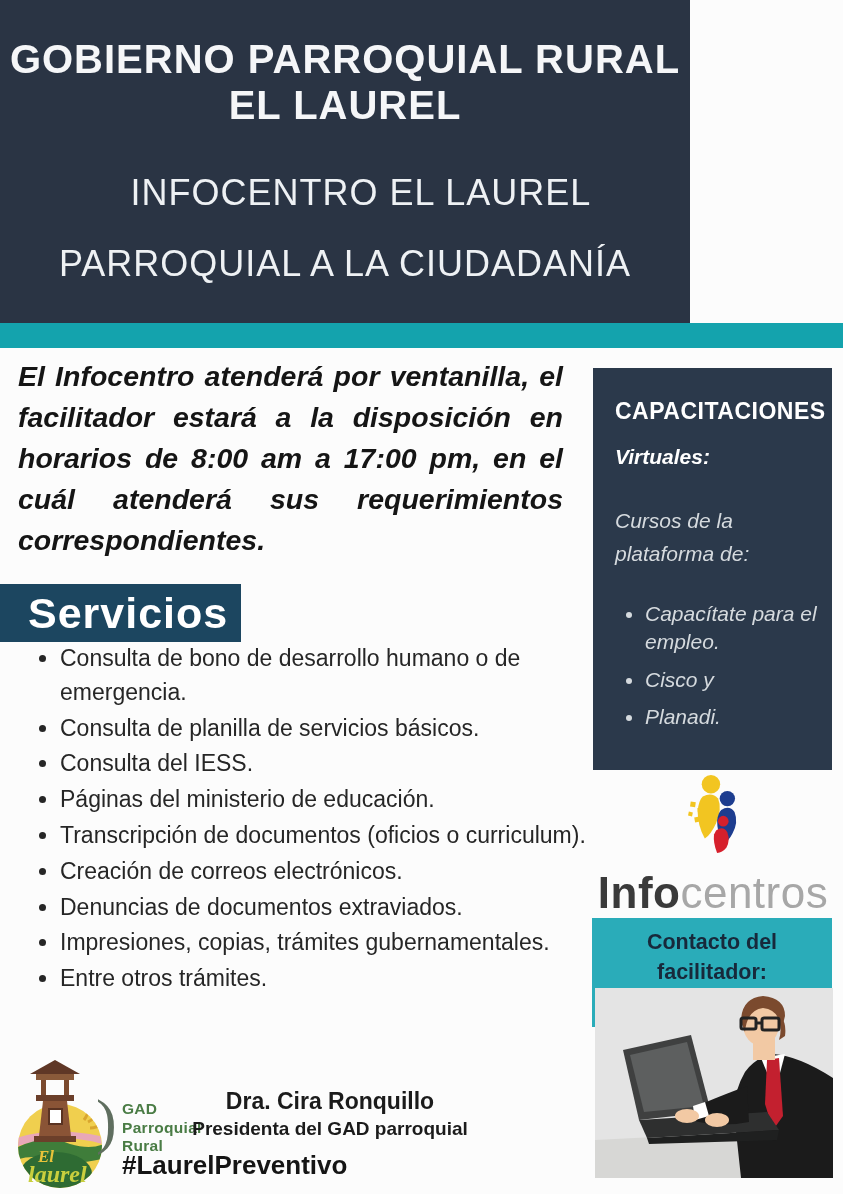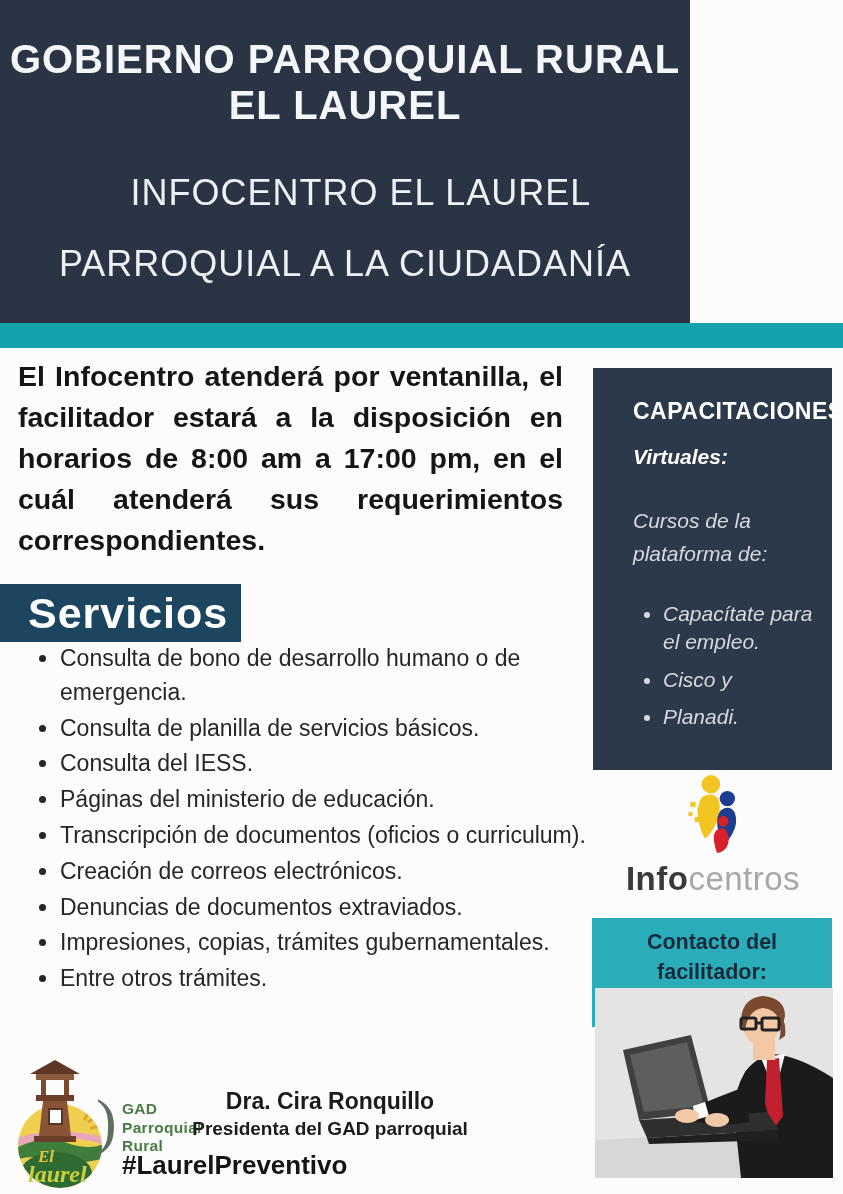"El Infocentro atenderá por ventanilla," .intro { font-style: none -> italic }
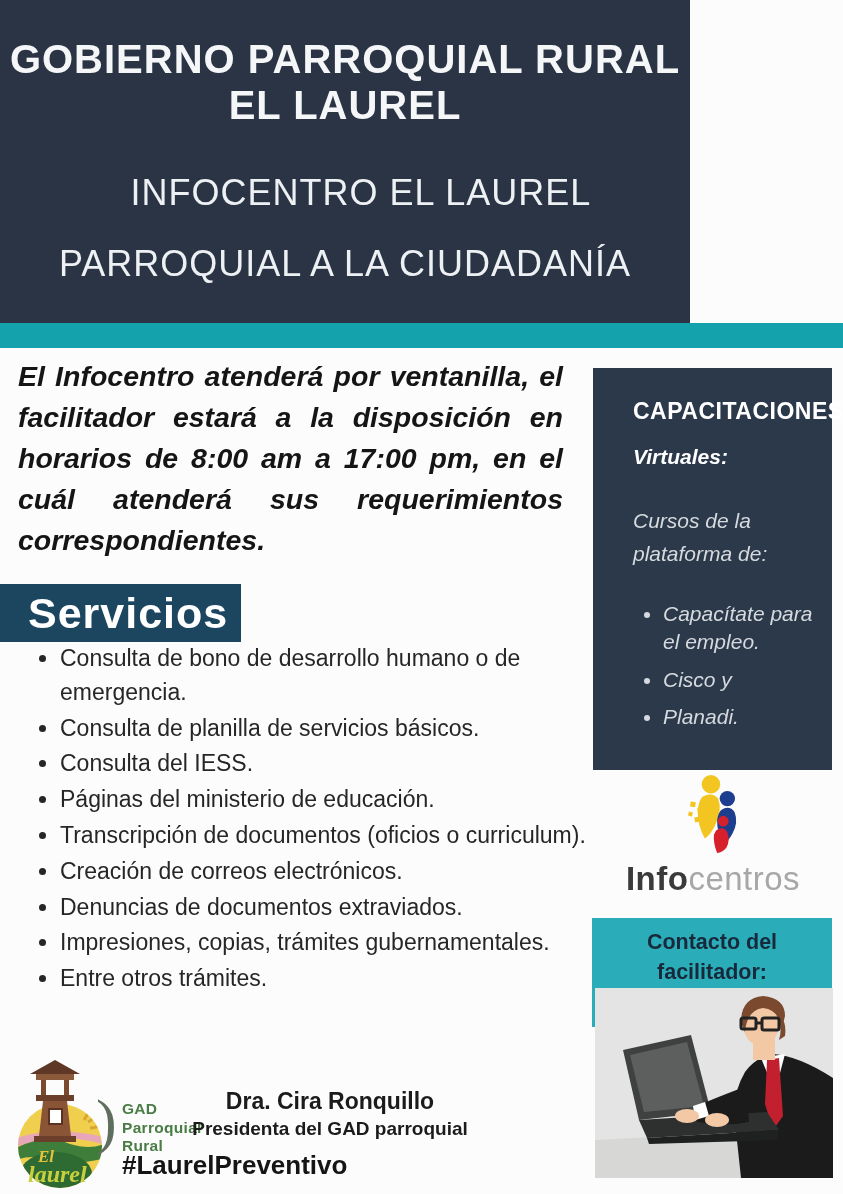"CAPACITACIONES" .panel { padding: 30px 14px 0 40px -> 30px 14px 0 22px }
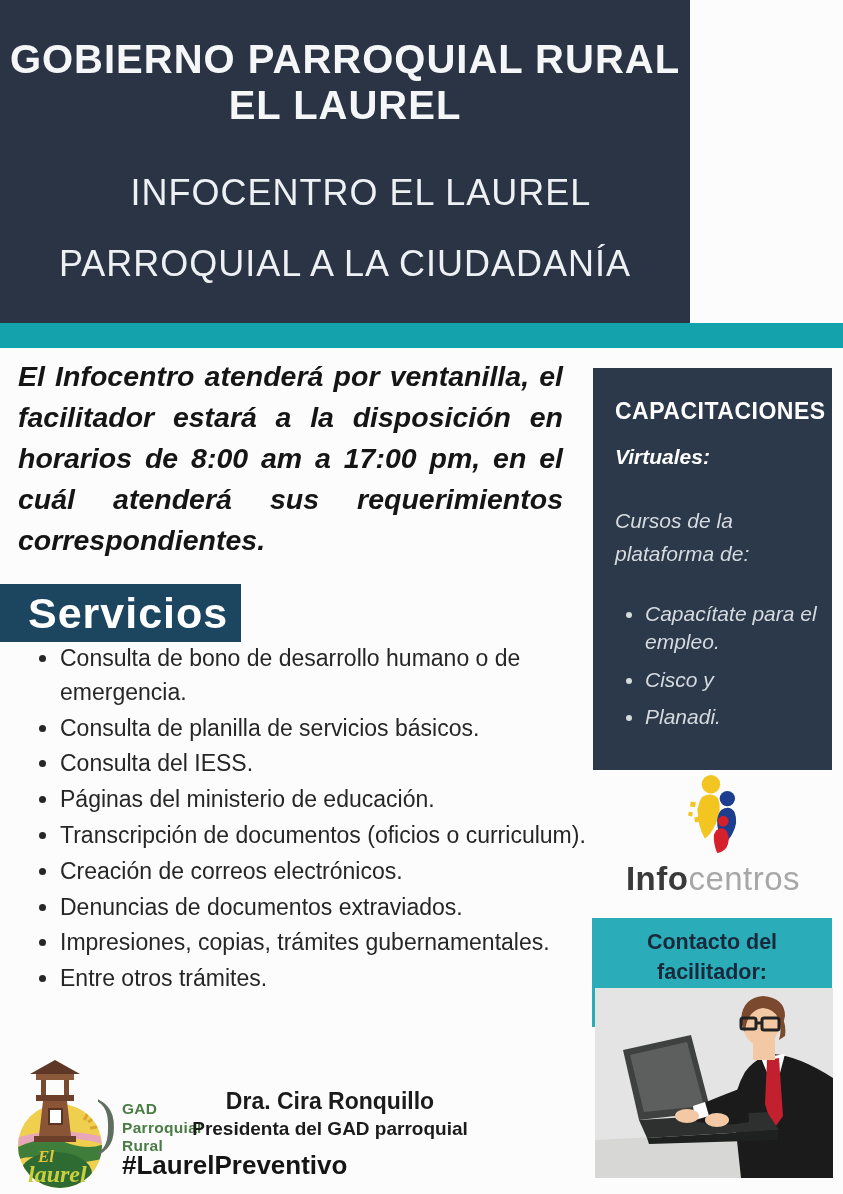"Infocentros" .infologo .wordmark { font-size: 33px -> 44px; margin-top: 2px -> 10px }
